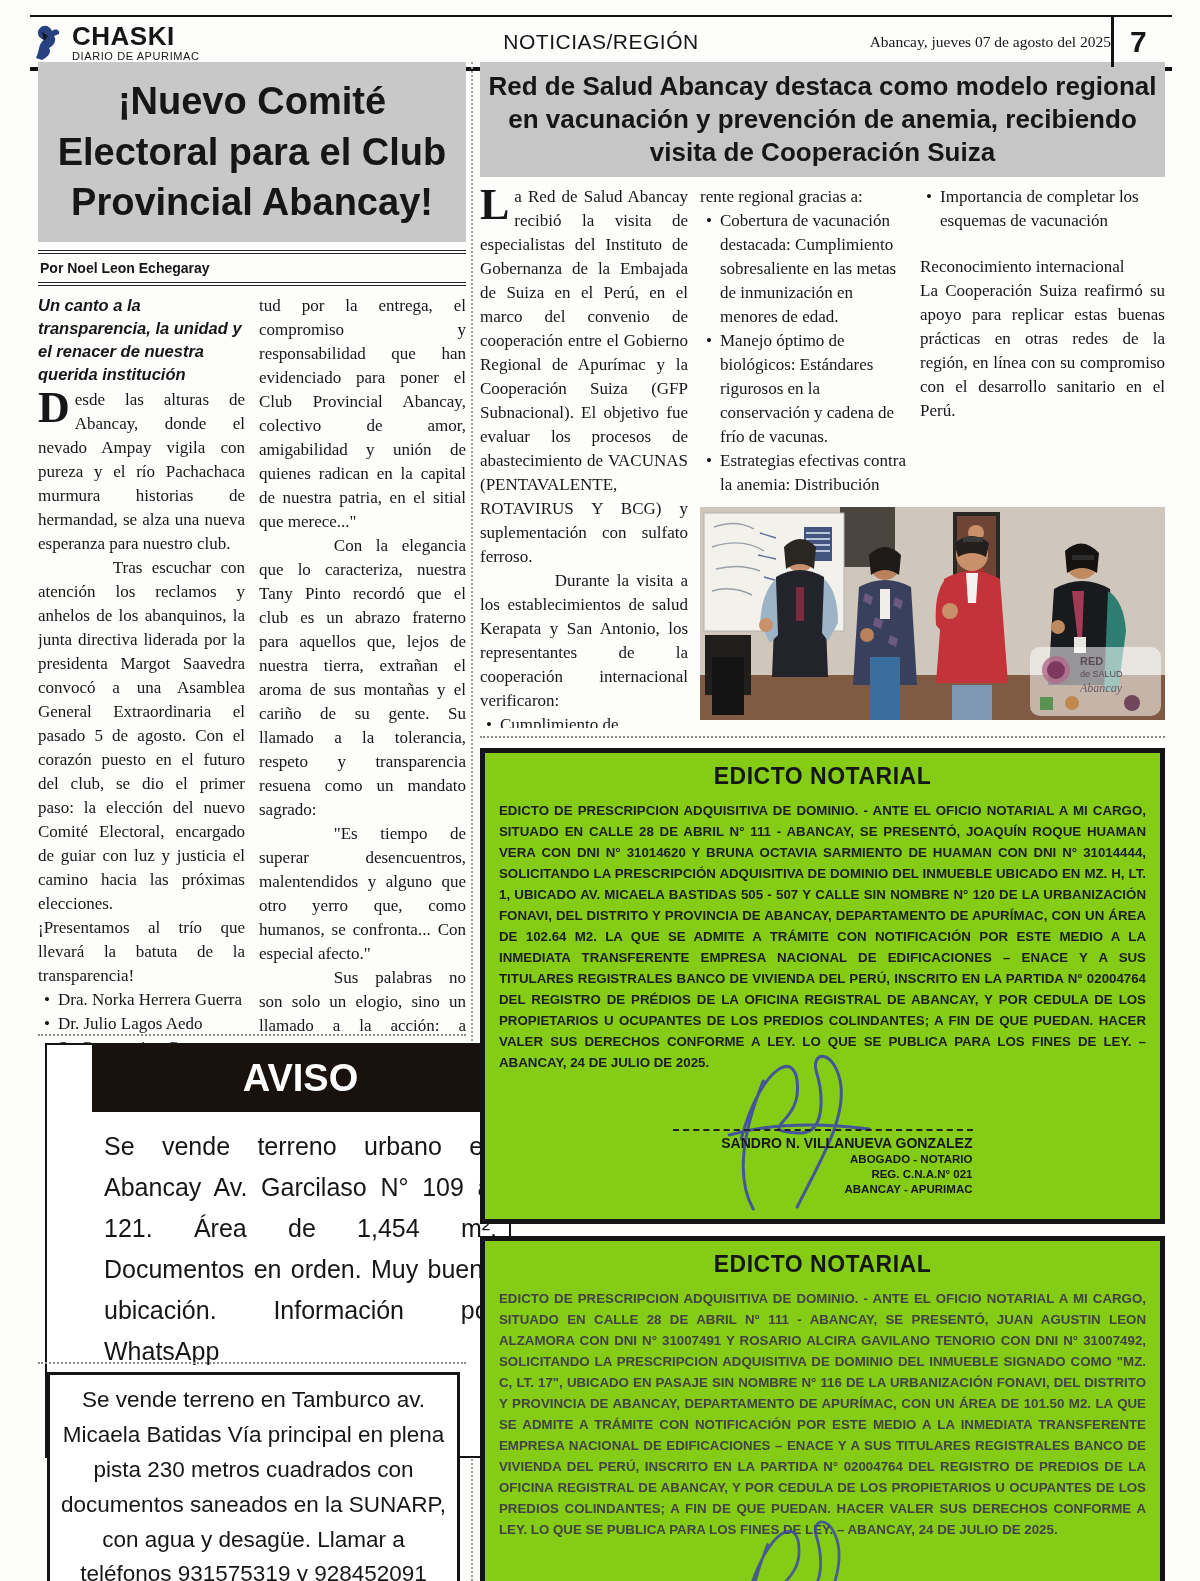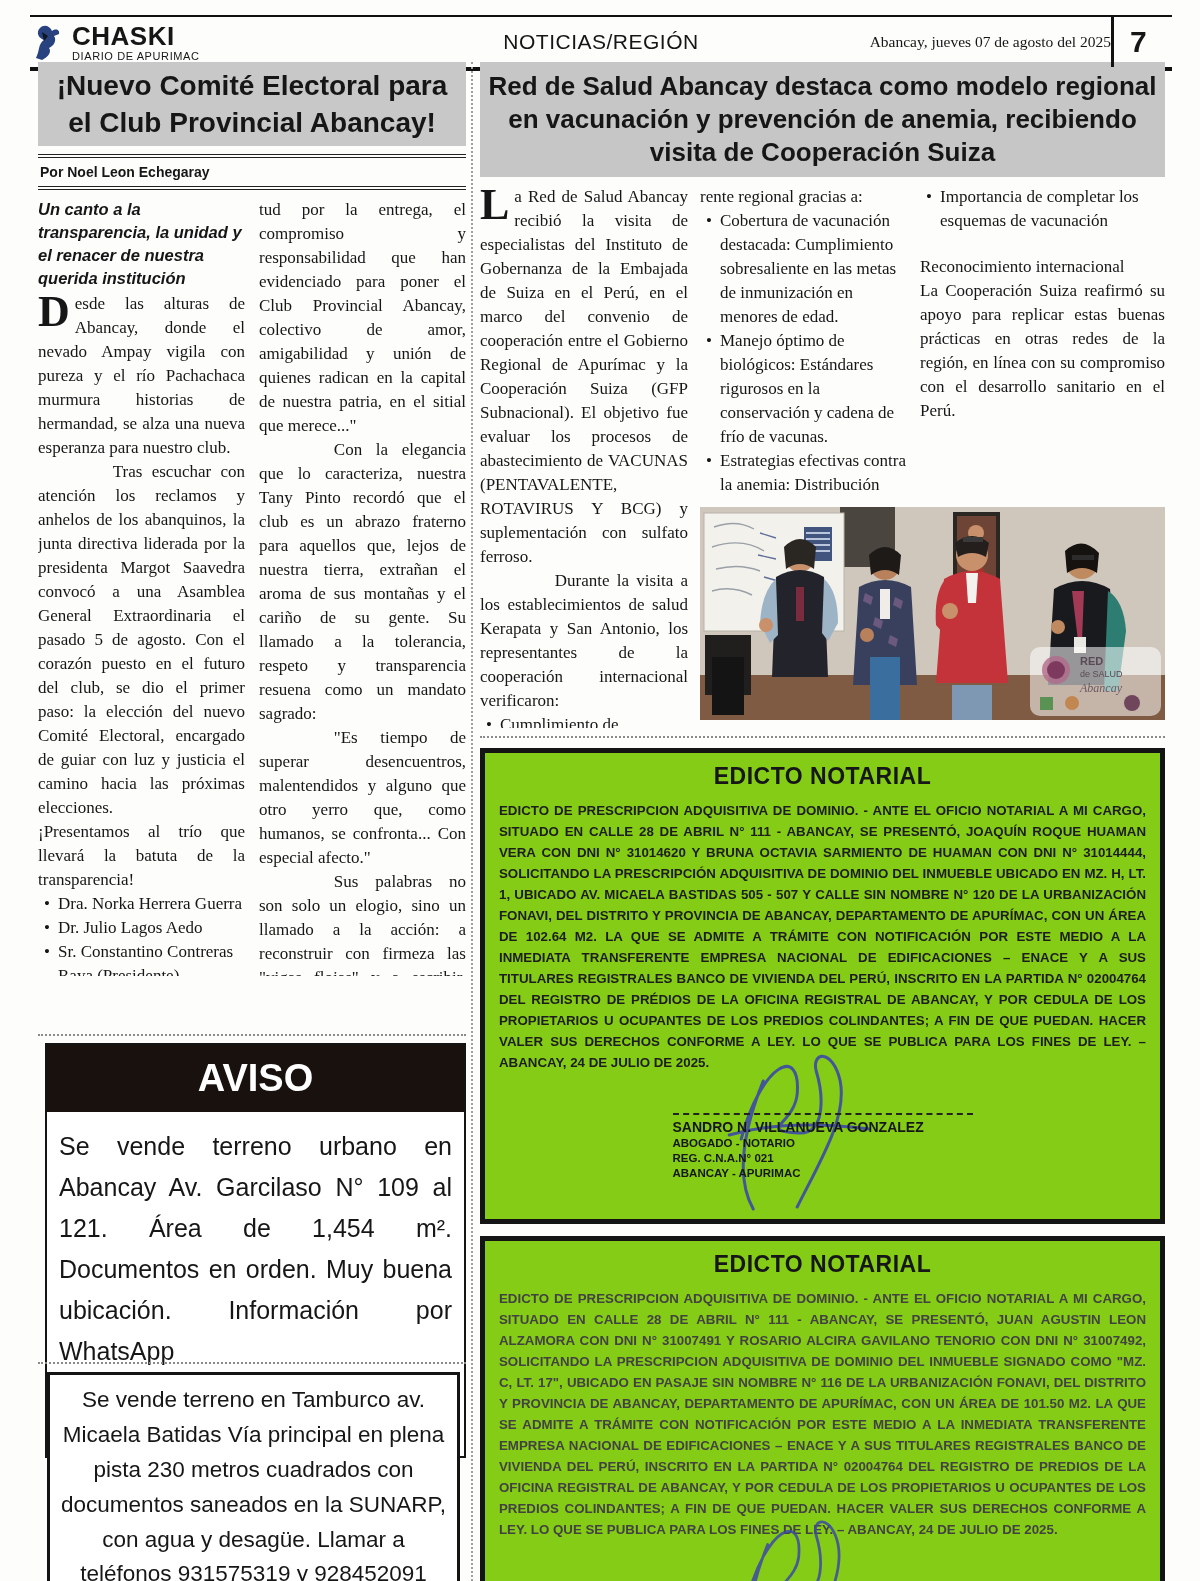"¡Nuevo Comité Electoral para el" .la-title { font-size: 28px -> 38px; padding: 5px 4px -> 14px 4px }
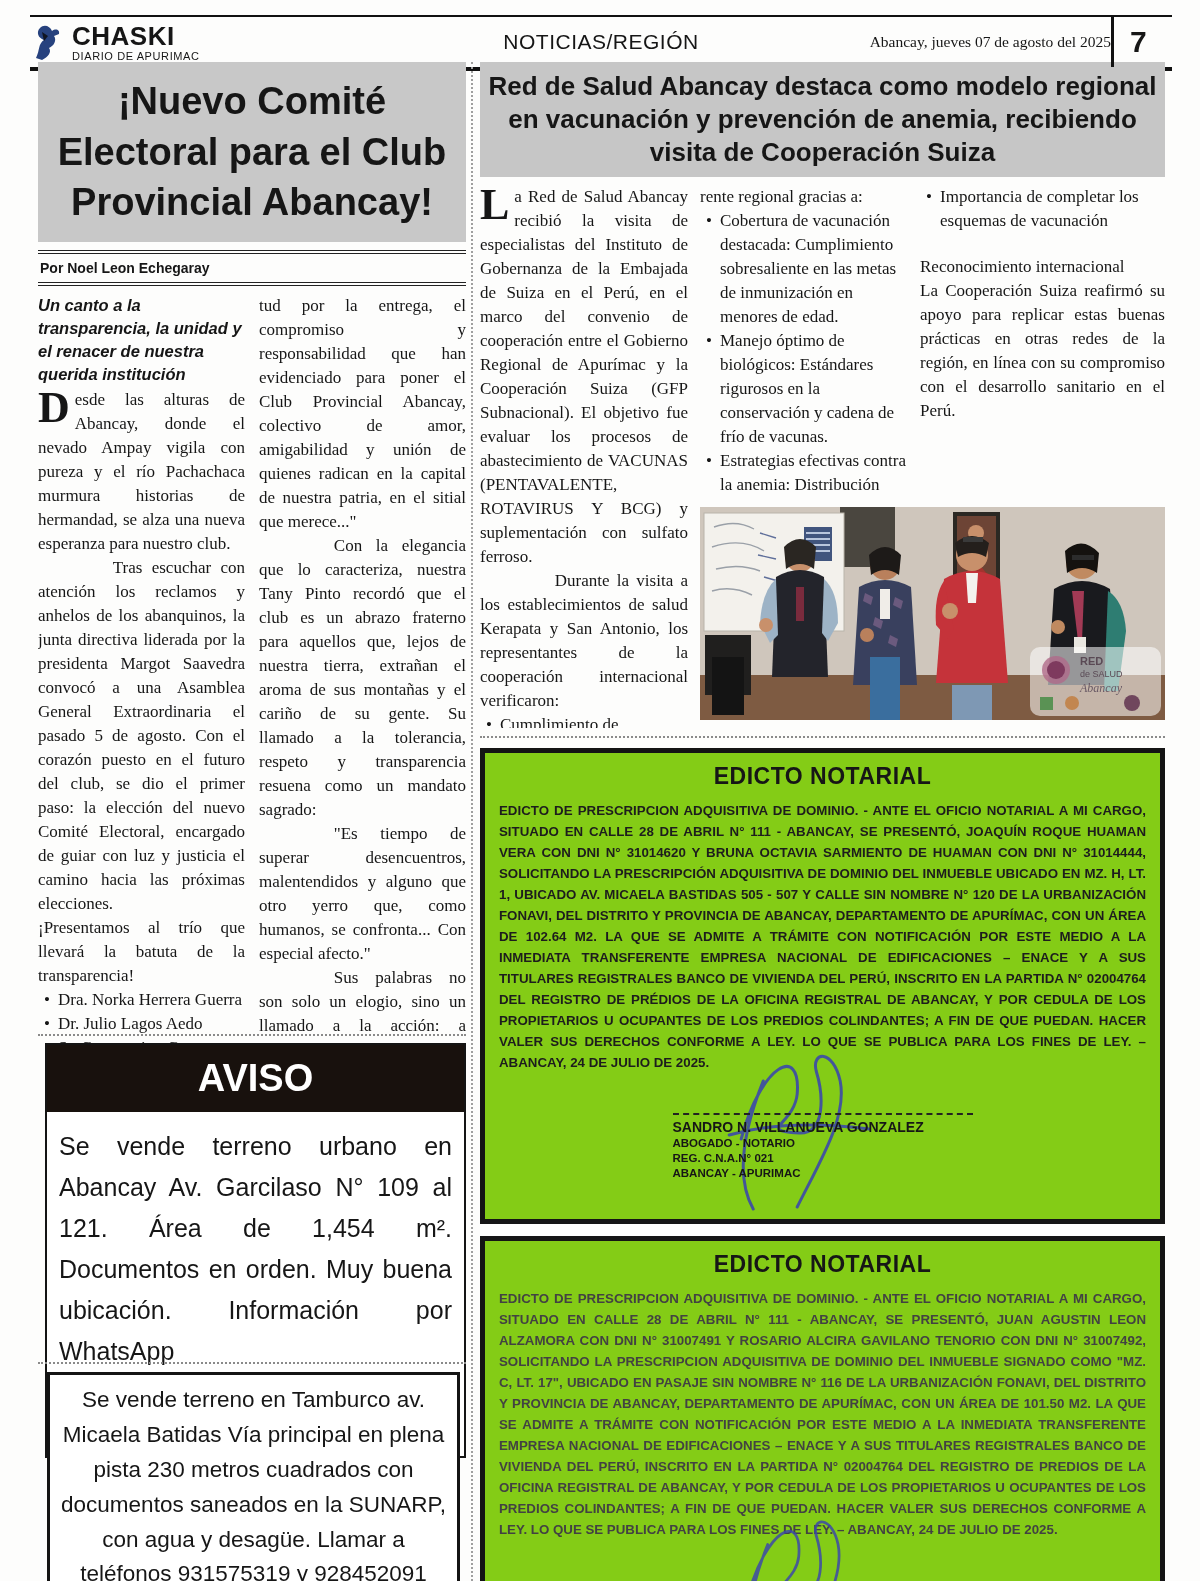"AVISO" .aviso { padding-left: none -> 45px }
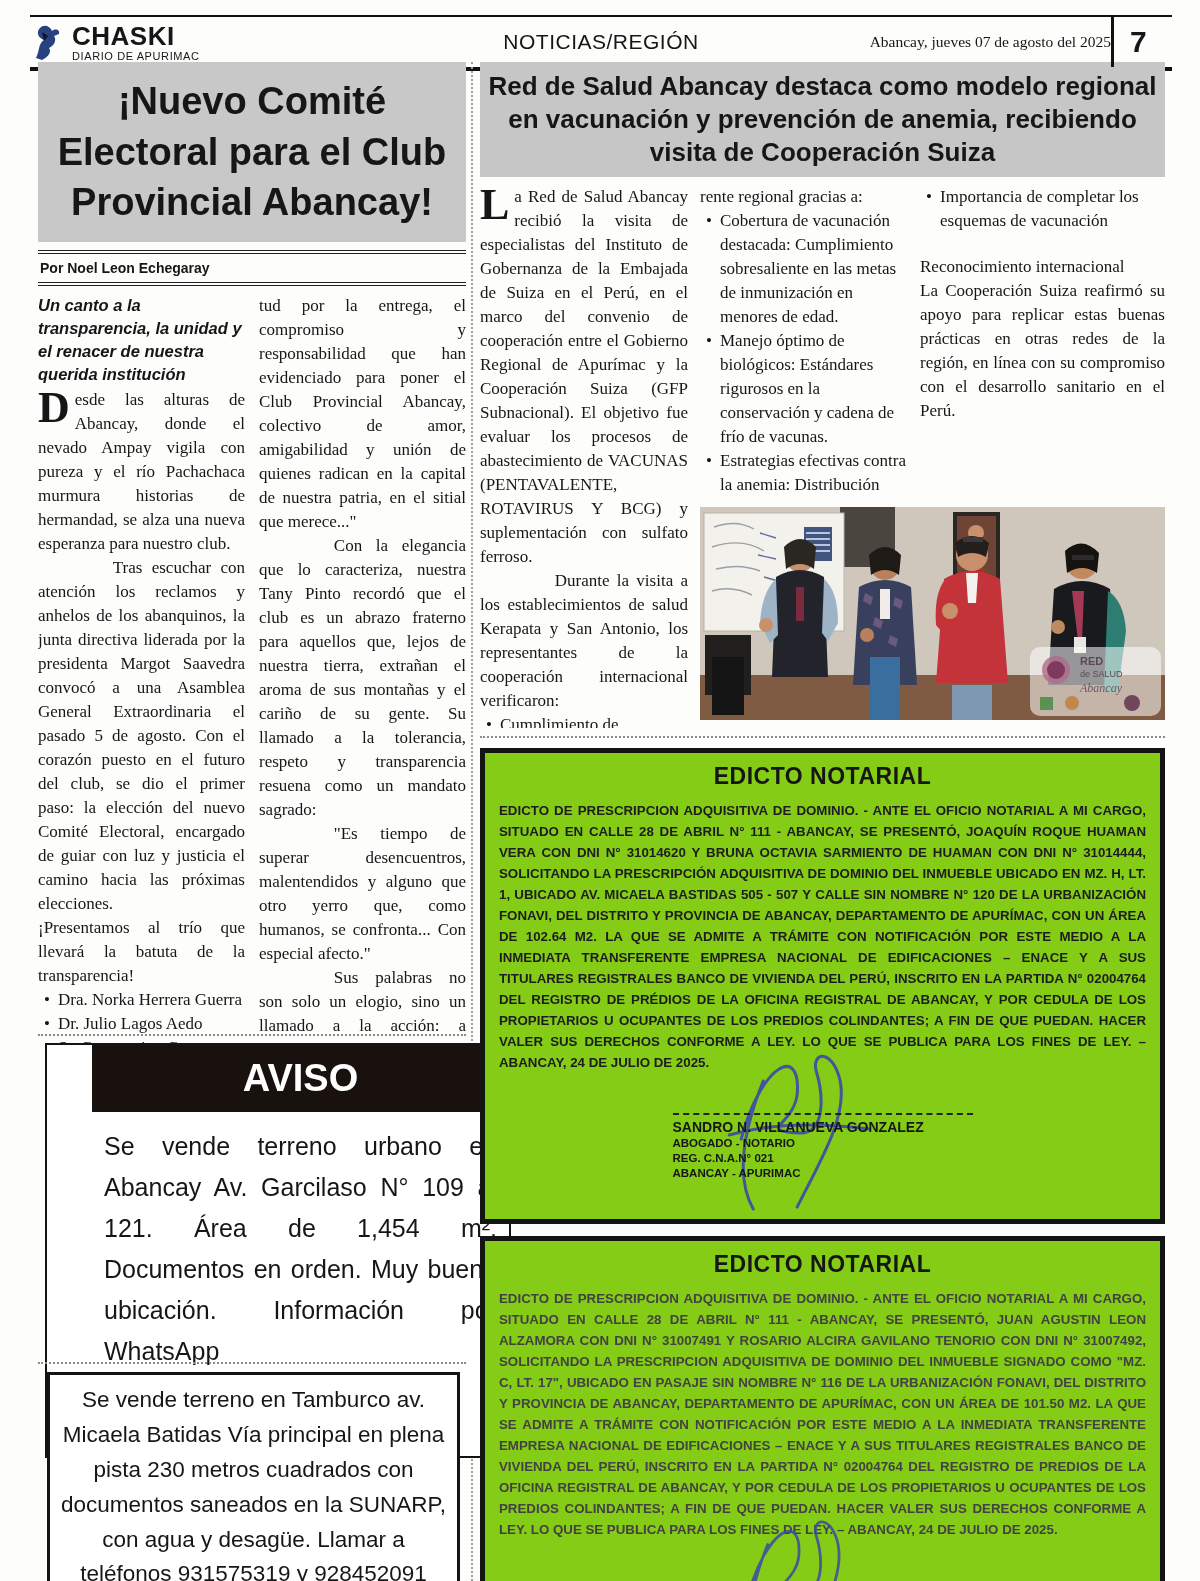"SANDRO N. VILLANUEVA GONZALEZ" .sig-block { text-align: left -> right; top: 36px -> 52px }
